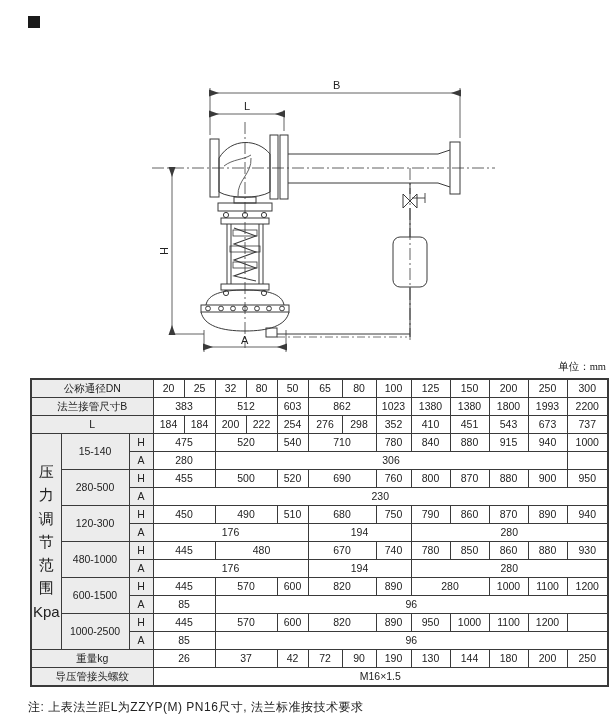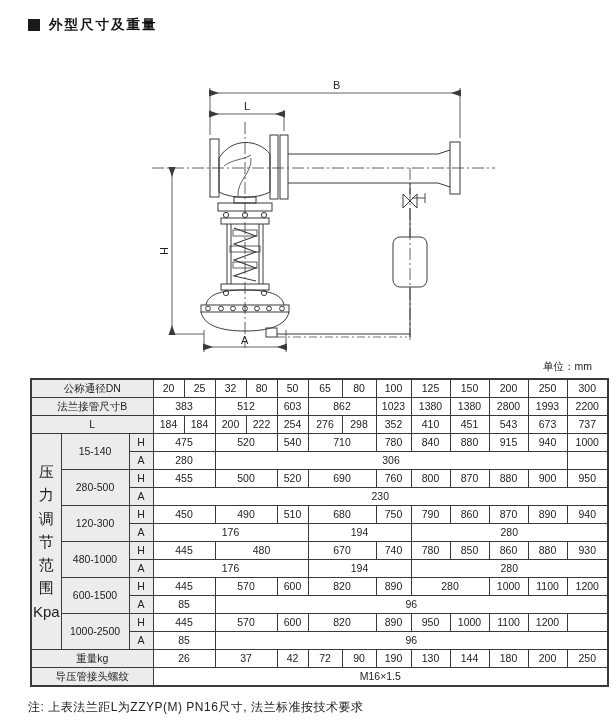"外型尺寸及重量" span { html: <span>外型尺寸及重量</span> -> none }
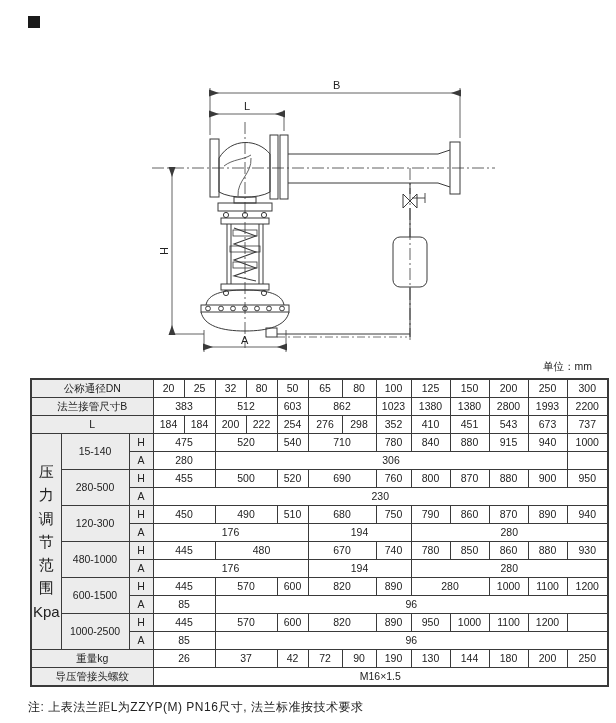"单位：mm" .unit-label { font-family: none -> Liberation Serif, serif; right: 24px -> 10px }
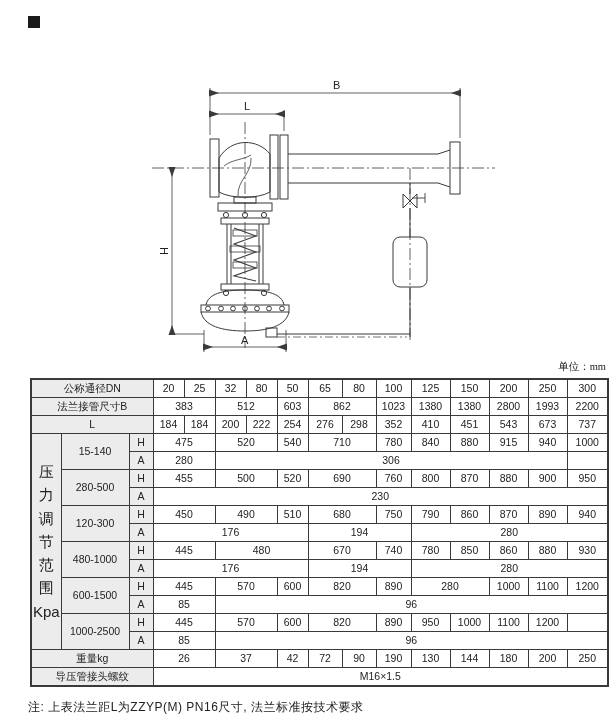"2800" td { text: 2800 -> 1800 }
